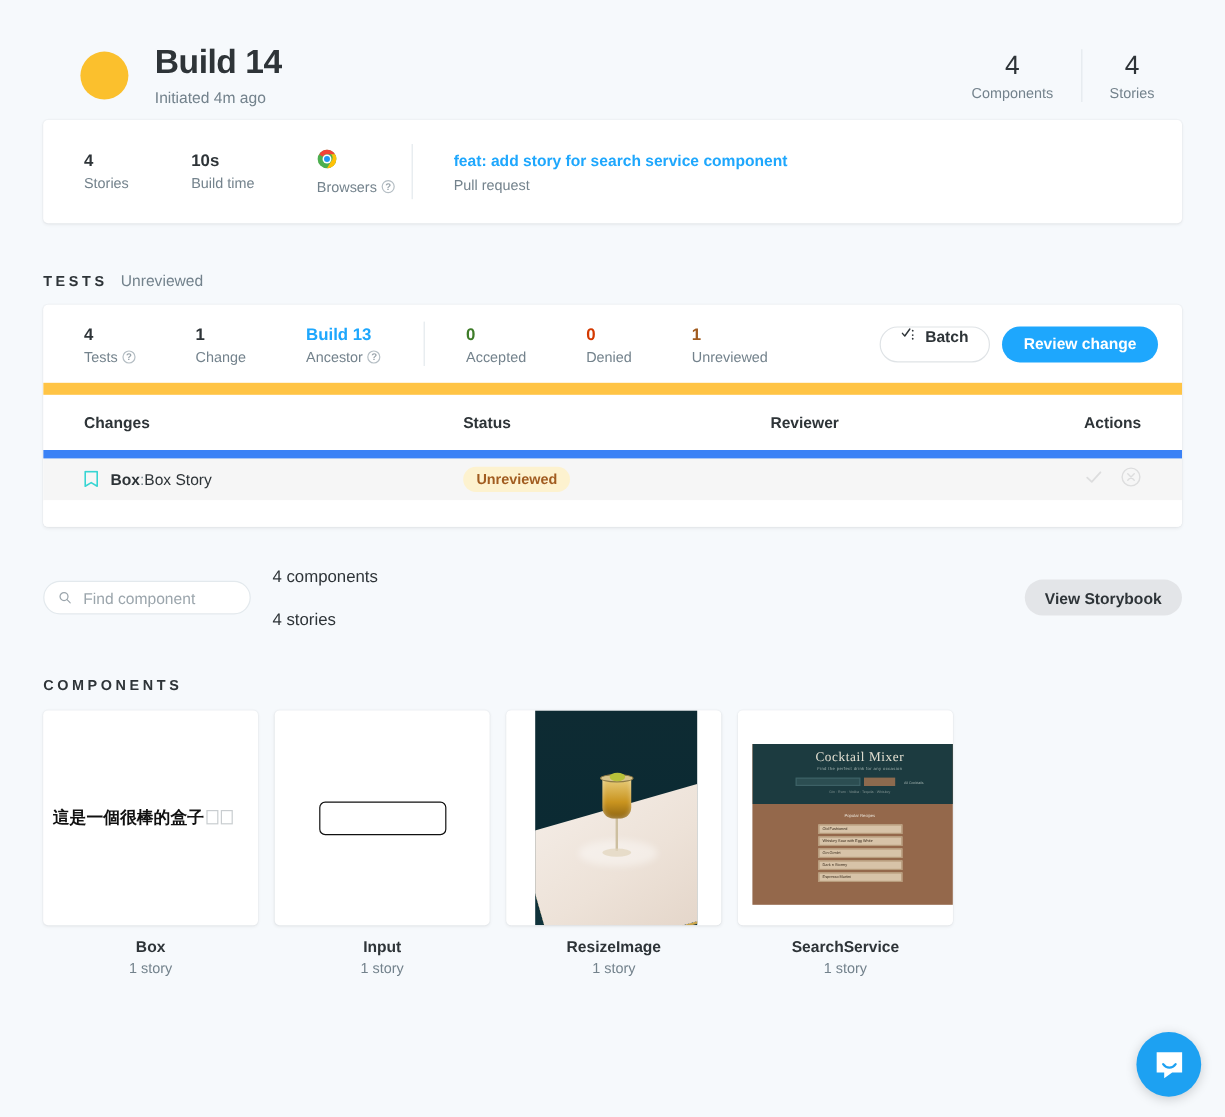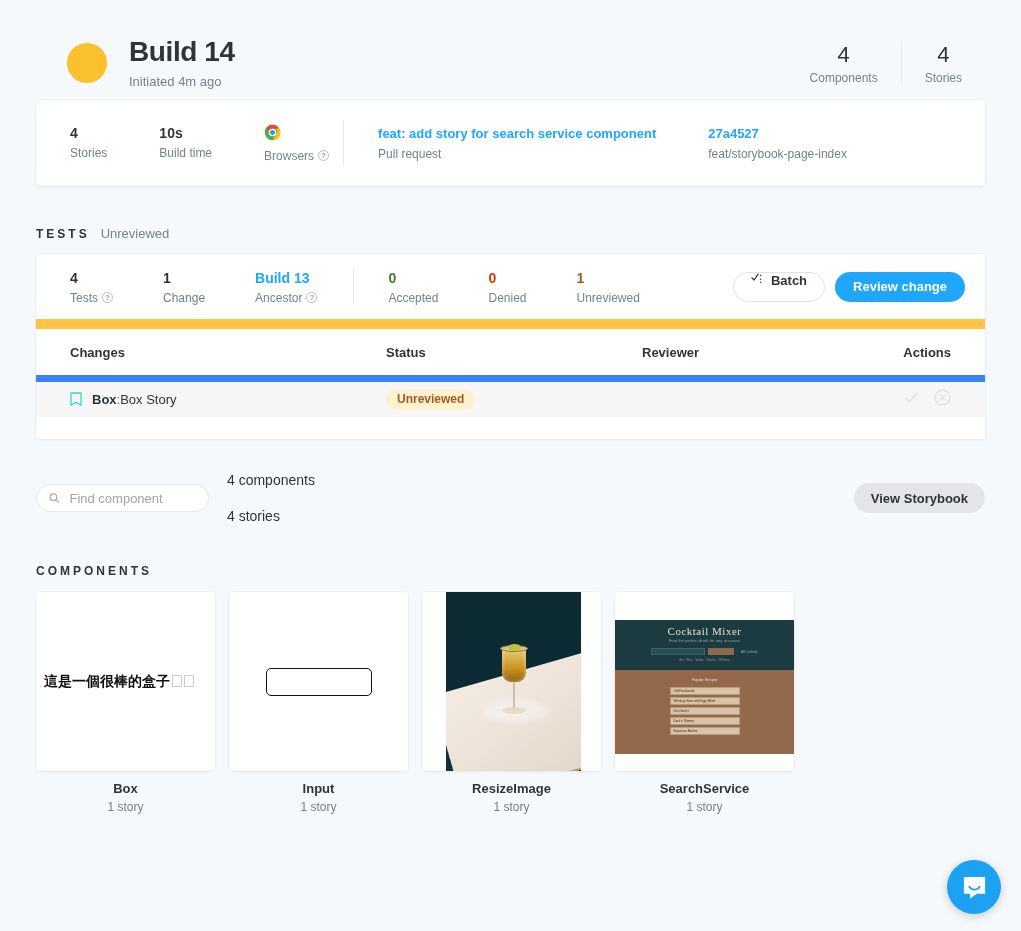"27a4527" div.info-col { html: <div> <div>27a4527</div> <div>feat/storybook-page-index</div> </div> -> none }
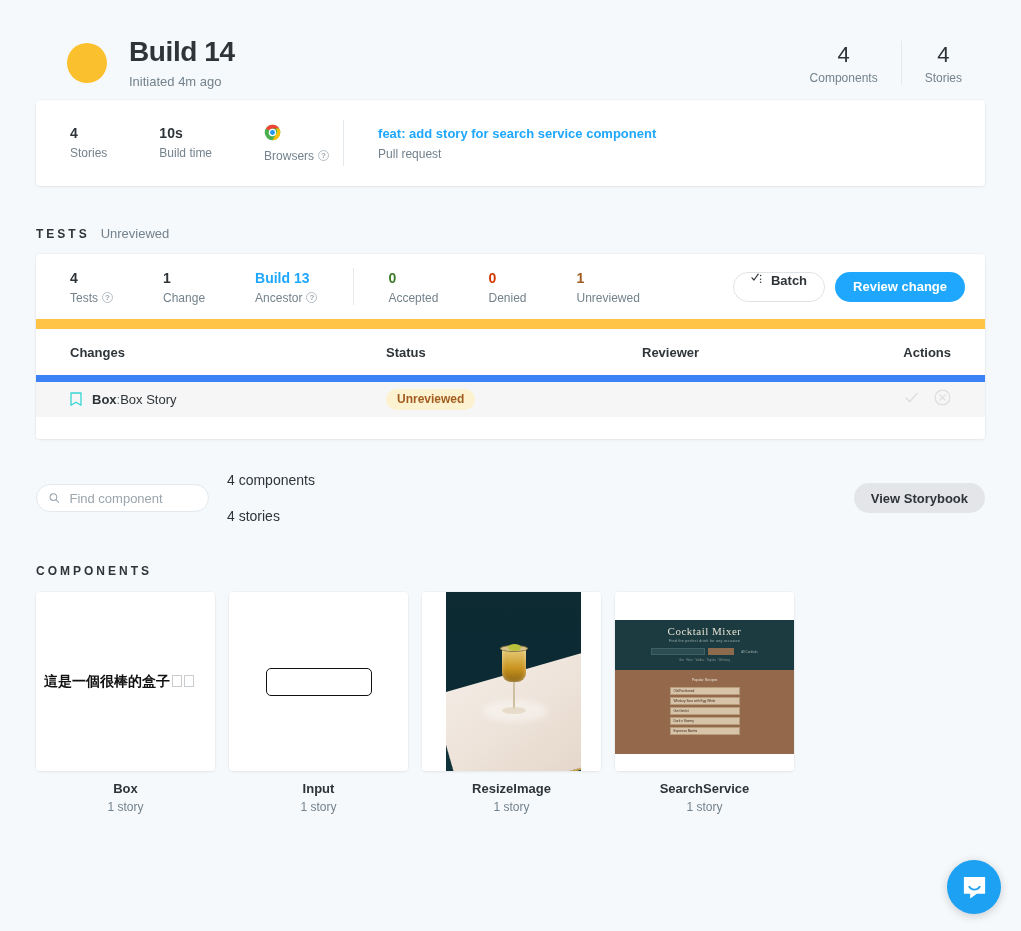"Cocktail Mixer" .ss-inner { left: 0 -> 12px }
